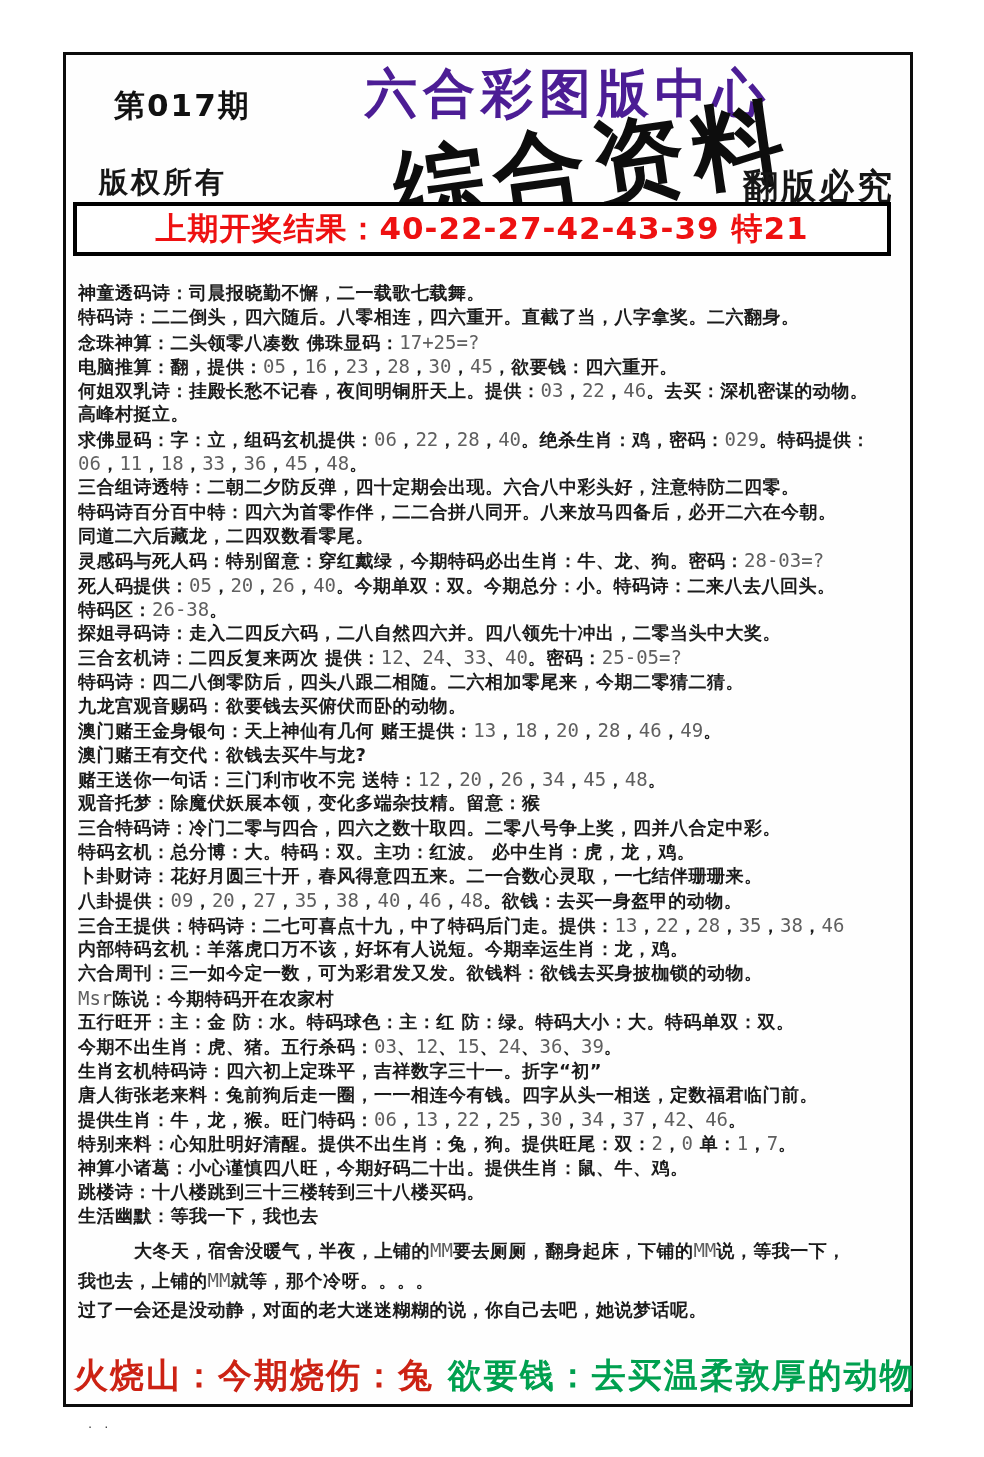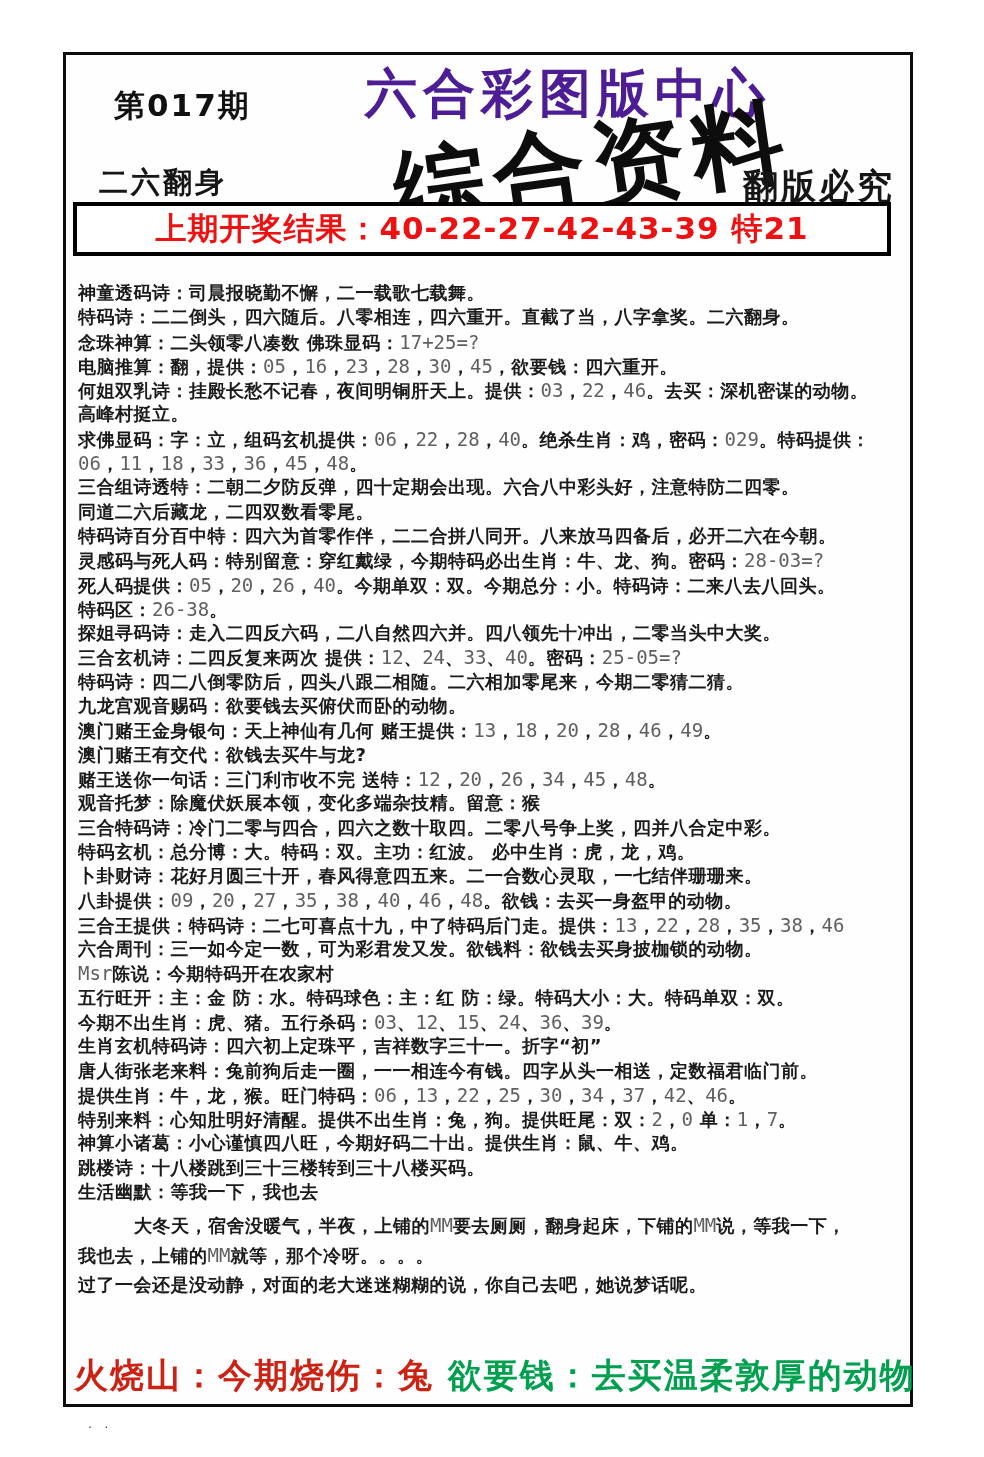"二六翻身" div.copy-left { text: 二六翻身 -> 版权所有 }
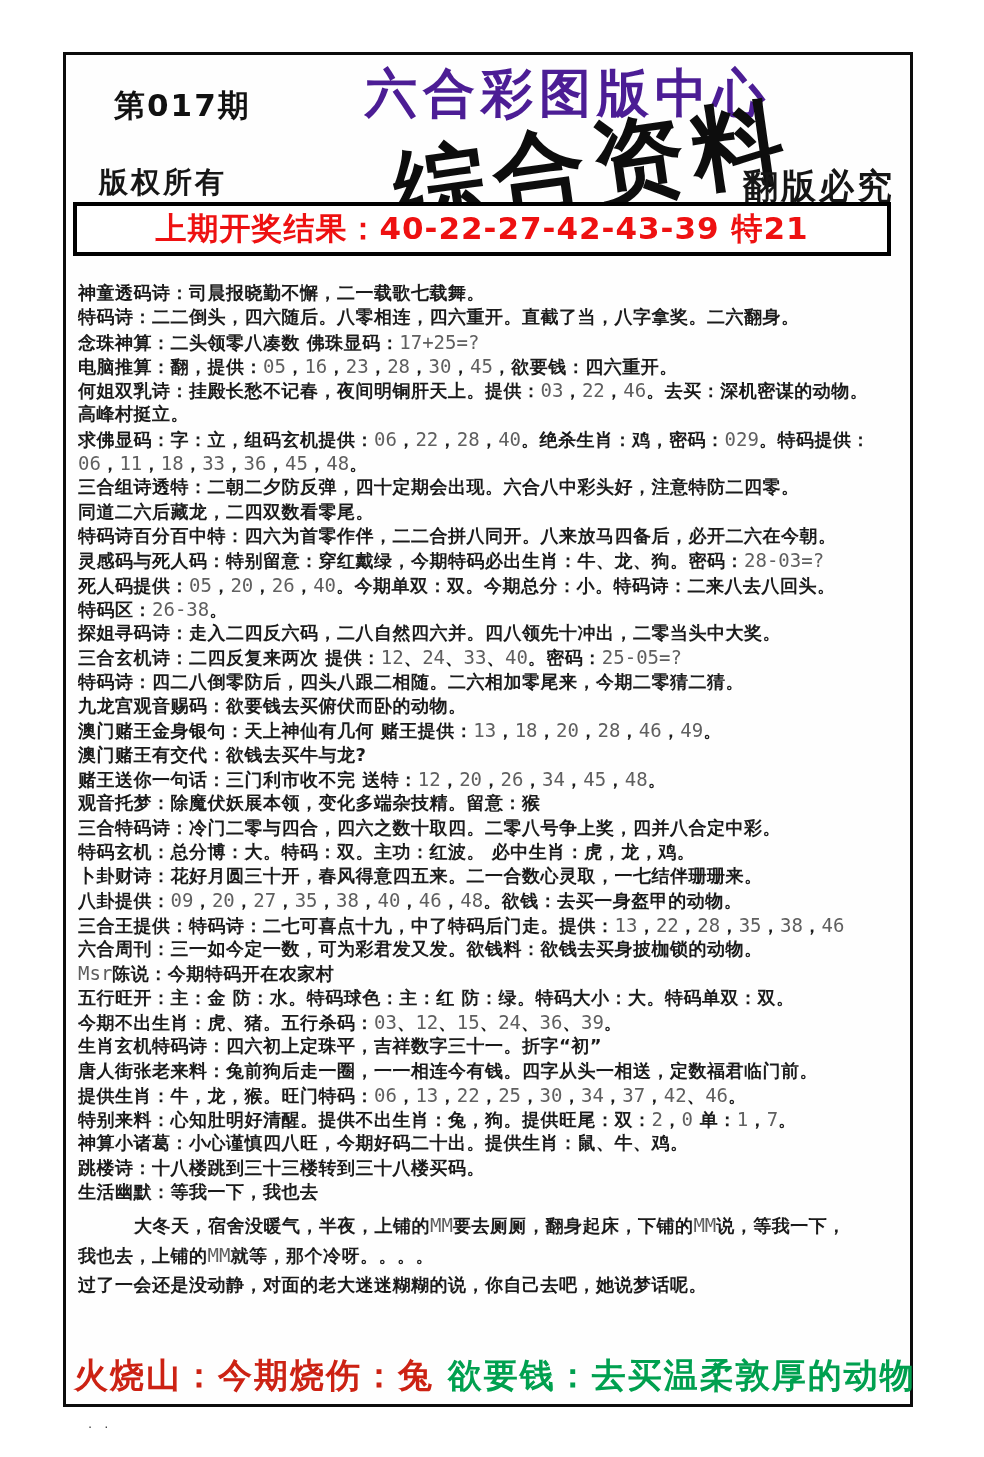"同道二六后藏龙，二四双数看零尾。" div.line { order: before "特码诗百分百中特：四六为首零作伴，二二合拼八同开。八来放马四备后，必开二六在今朝" -> after "特码诗百分百中特：四六为首零作伴，二二合拼八同开。八来放马四备后，必开二六在今朝" }
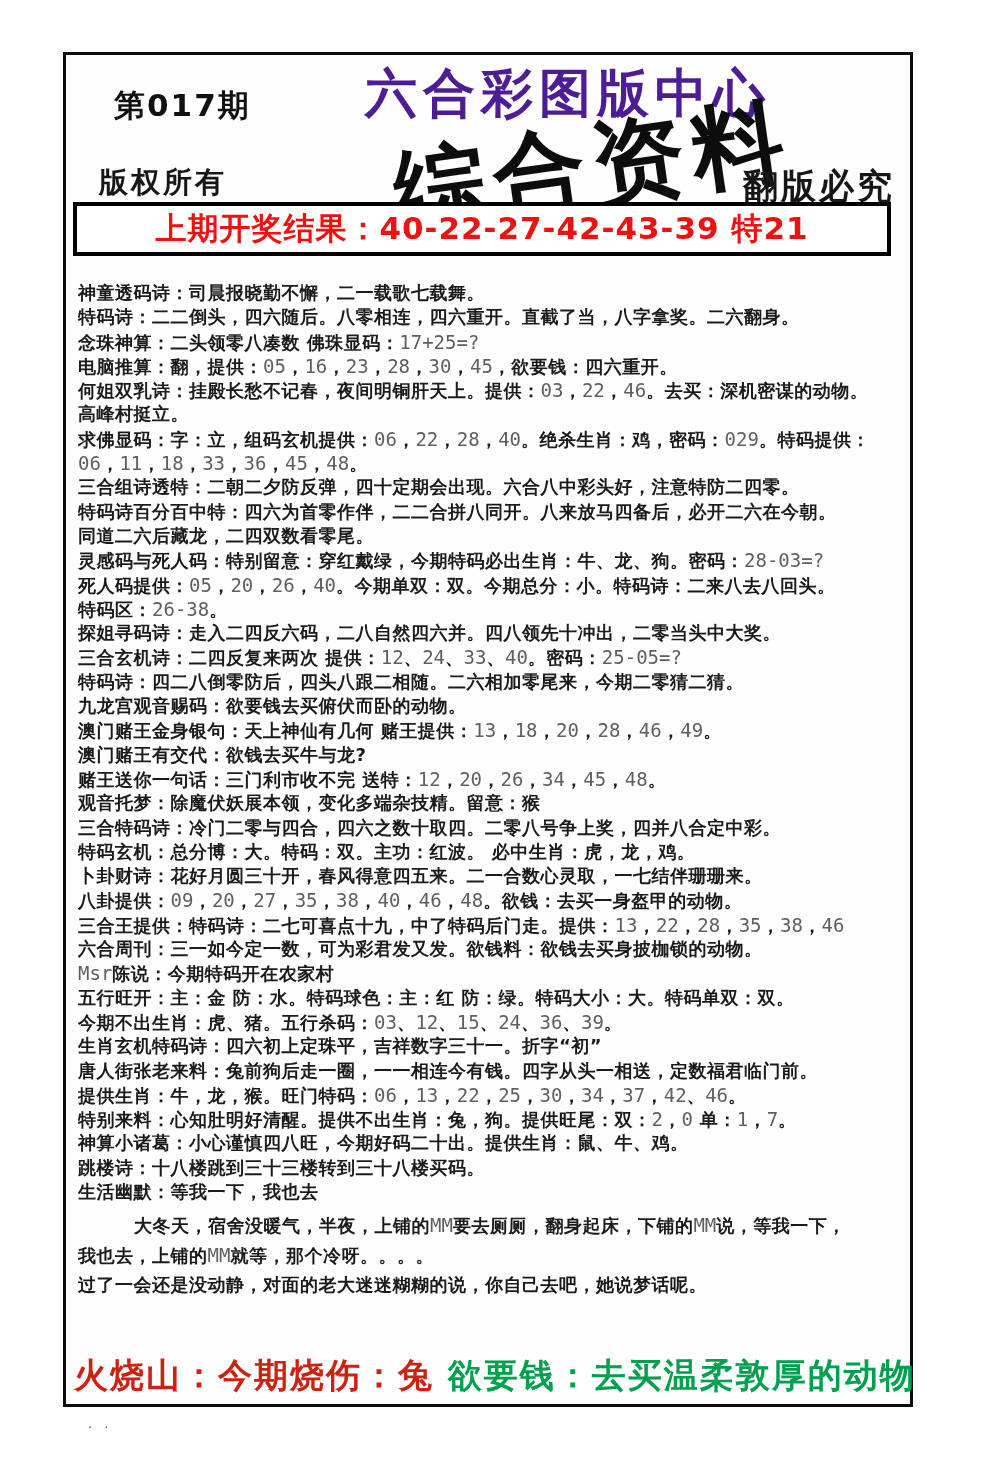"内部特码玄机：羊落虎口万不该，好坏有人说短。今期幸运生肖：龙，鸡。" div.line { html: none -> <div>内部特码玄机：羊落虎口万不该，好坏有人说短。今期幸运生肖：龙，鸡。</div> }
